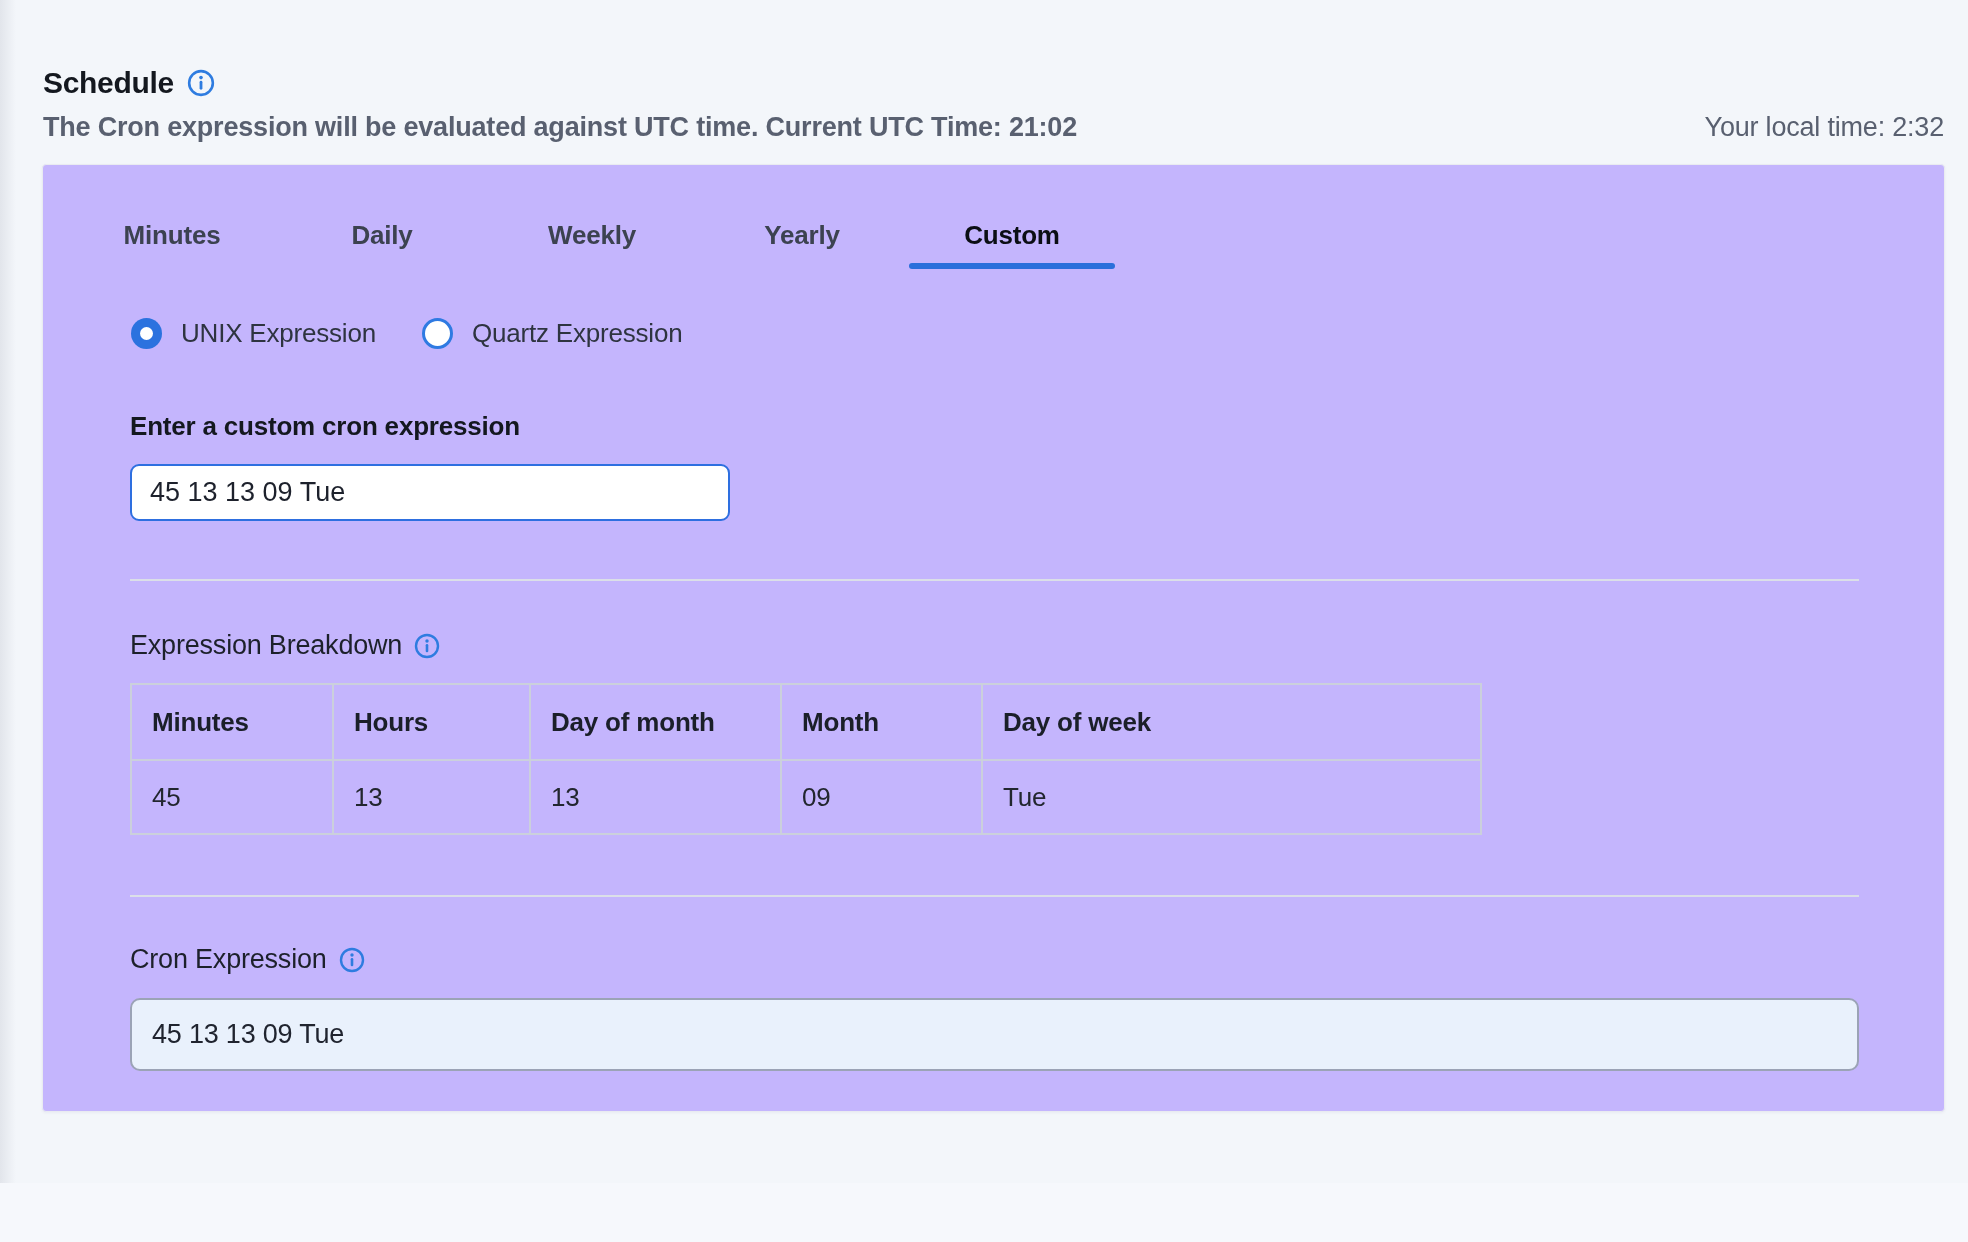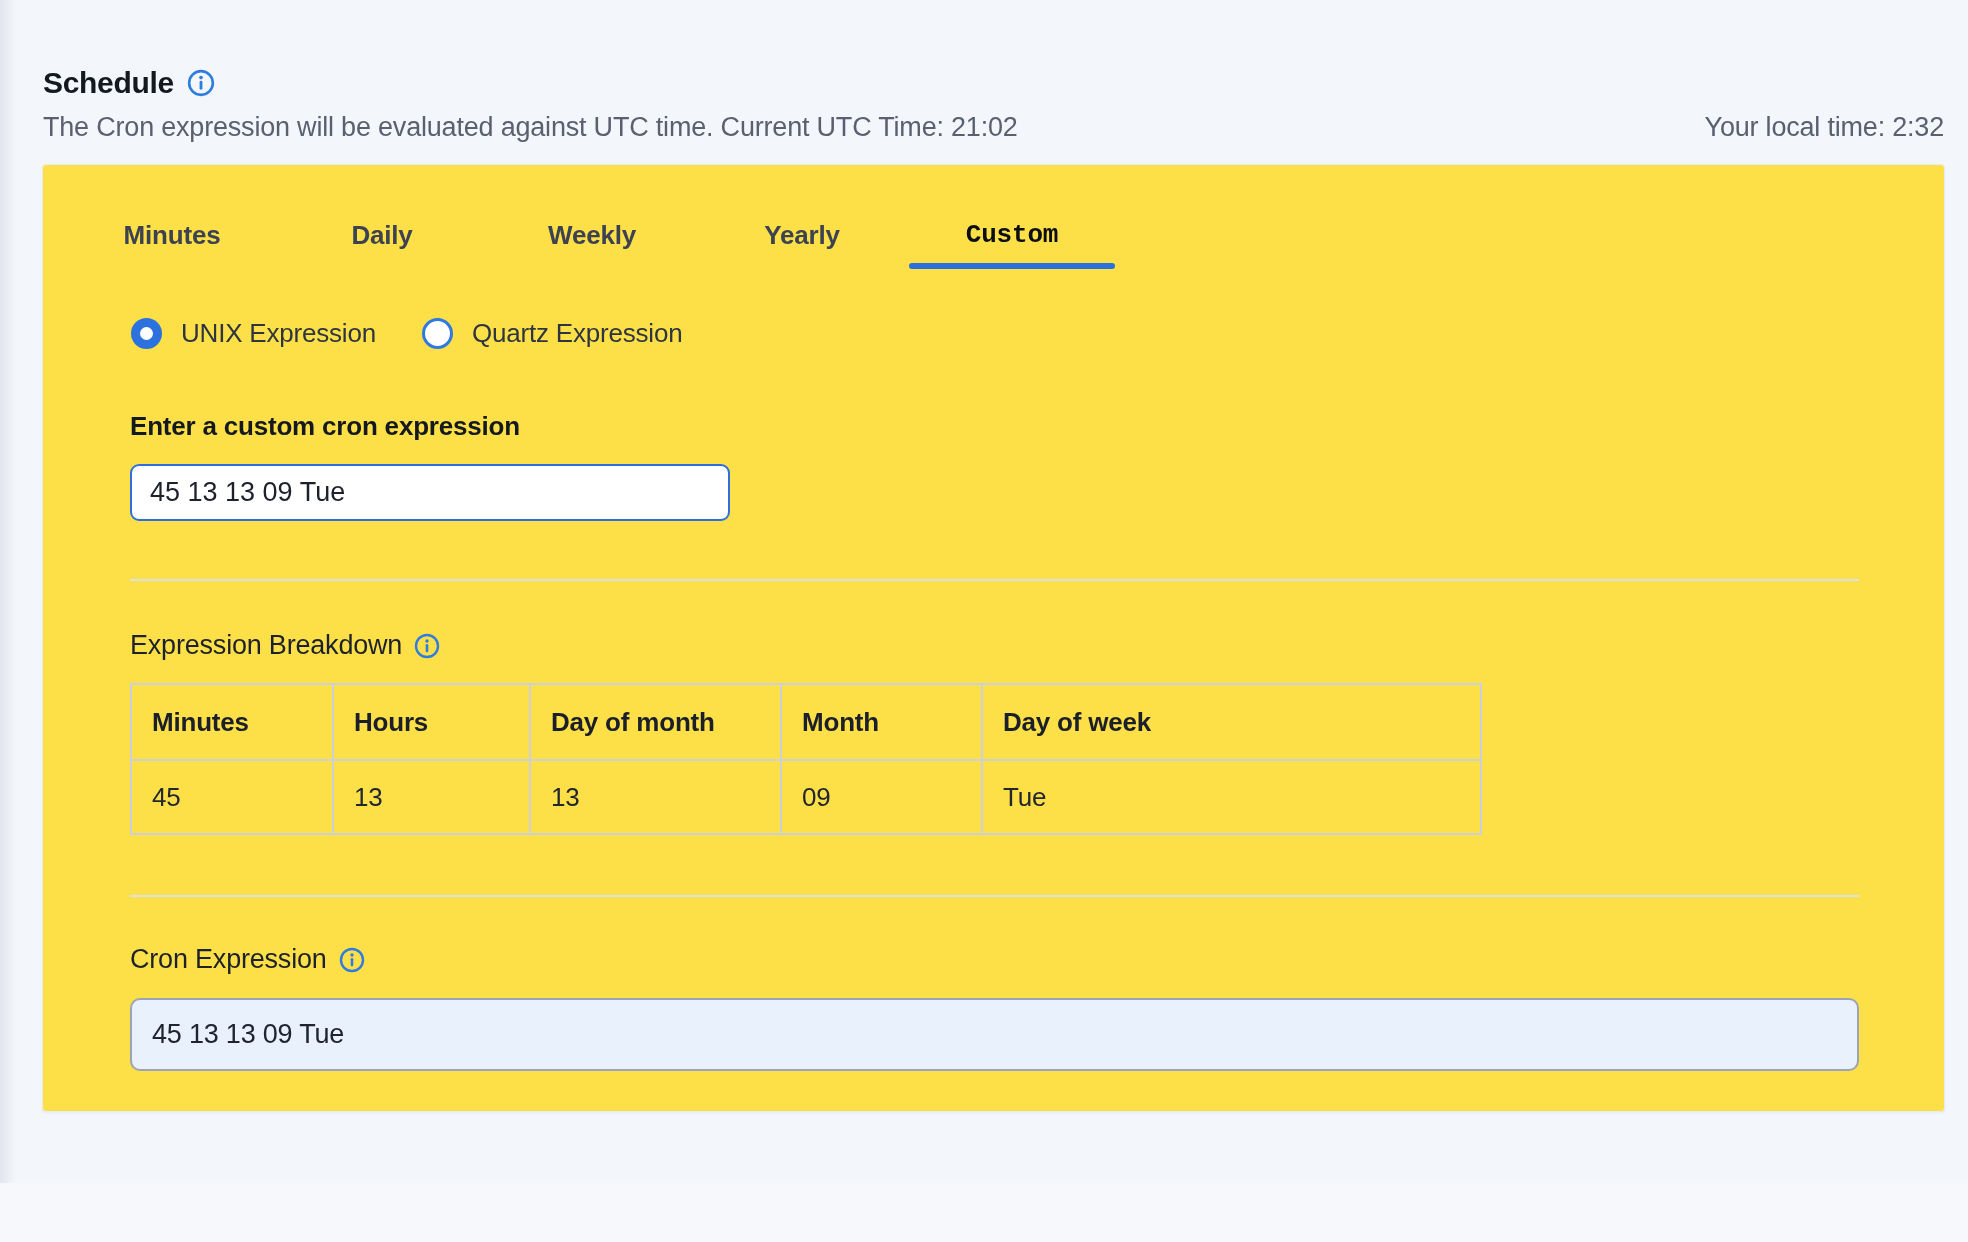"The Cron expression will be" .subtitle { font-weight: none -> bold }
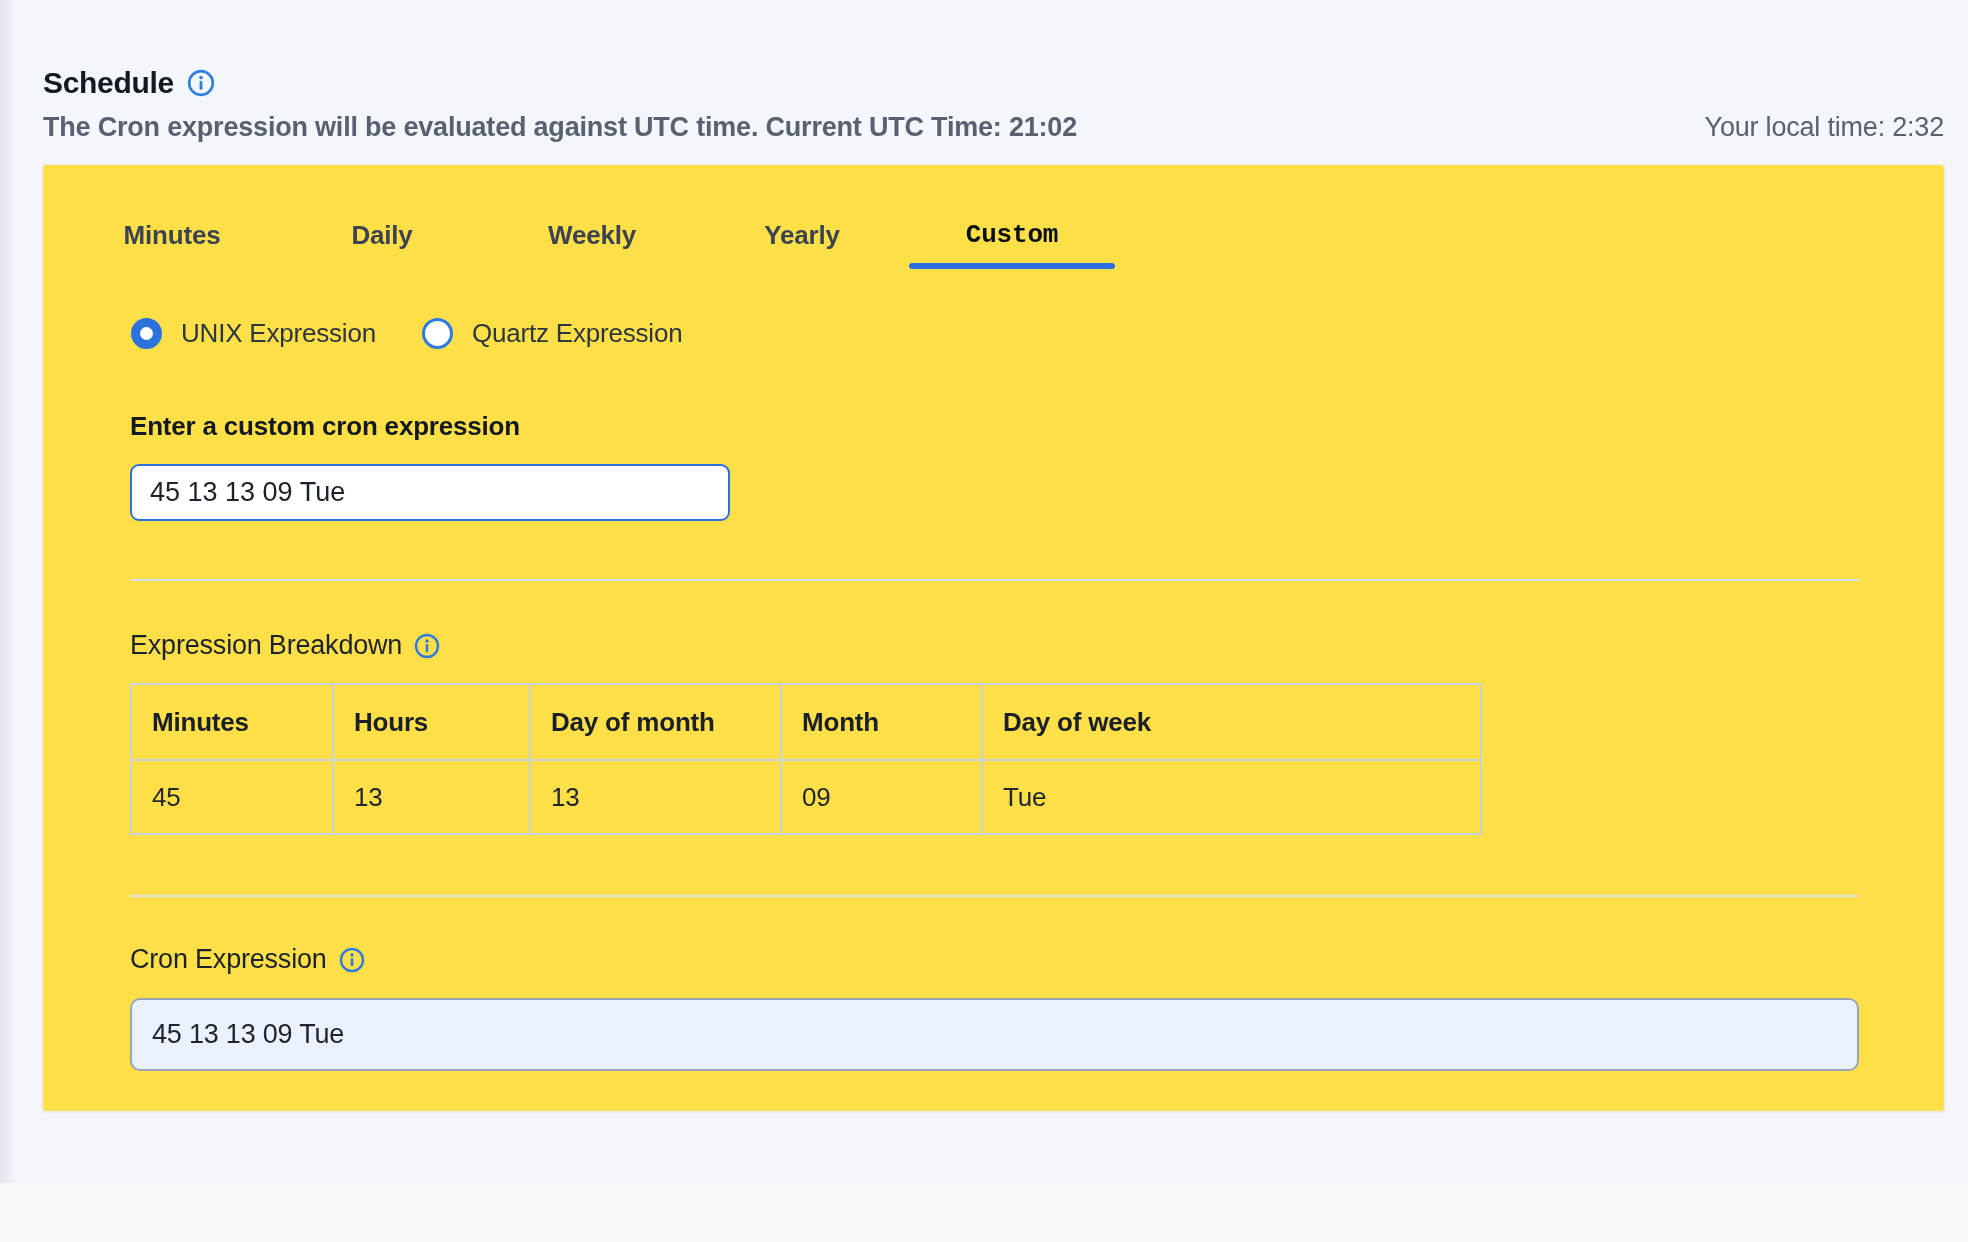"Minutes" .card { background: #fde047 -> #c4b5fd }
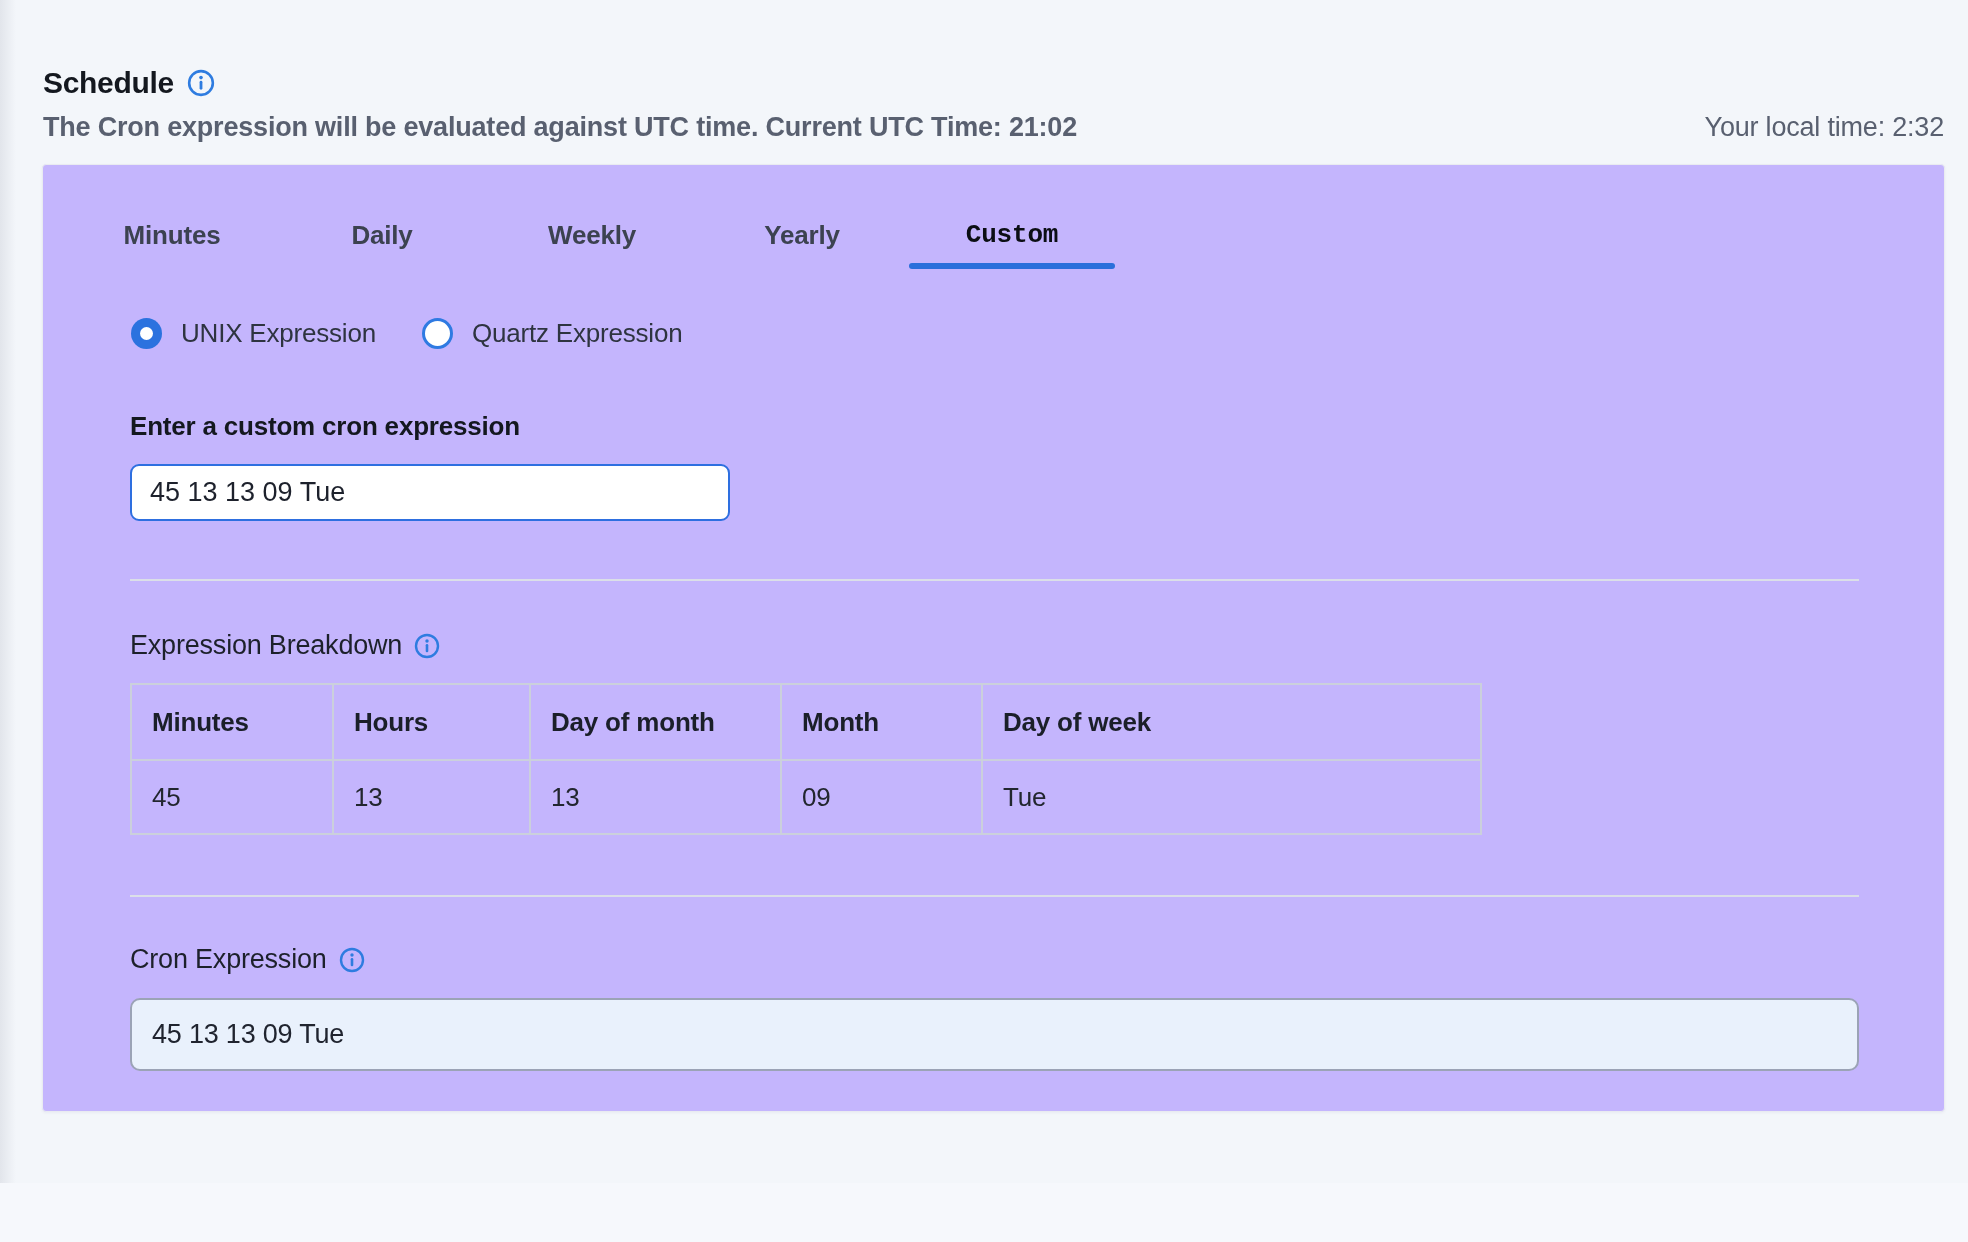"Custom" .tab.active { font-family: Liberation Mono, monospace -> none }
